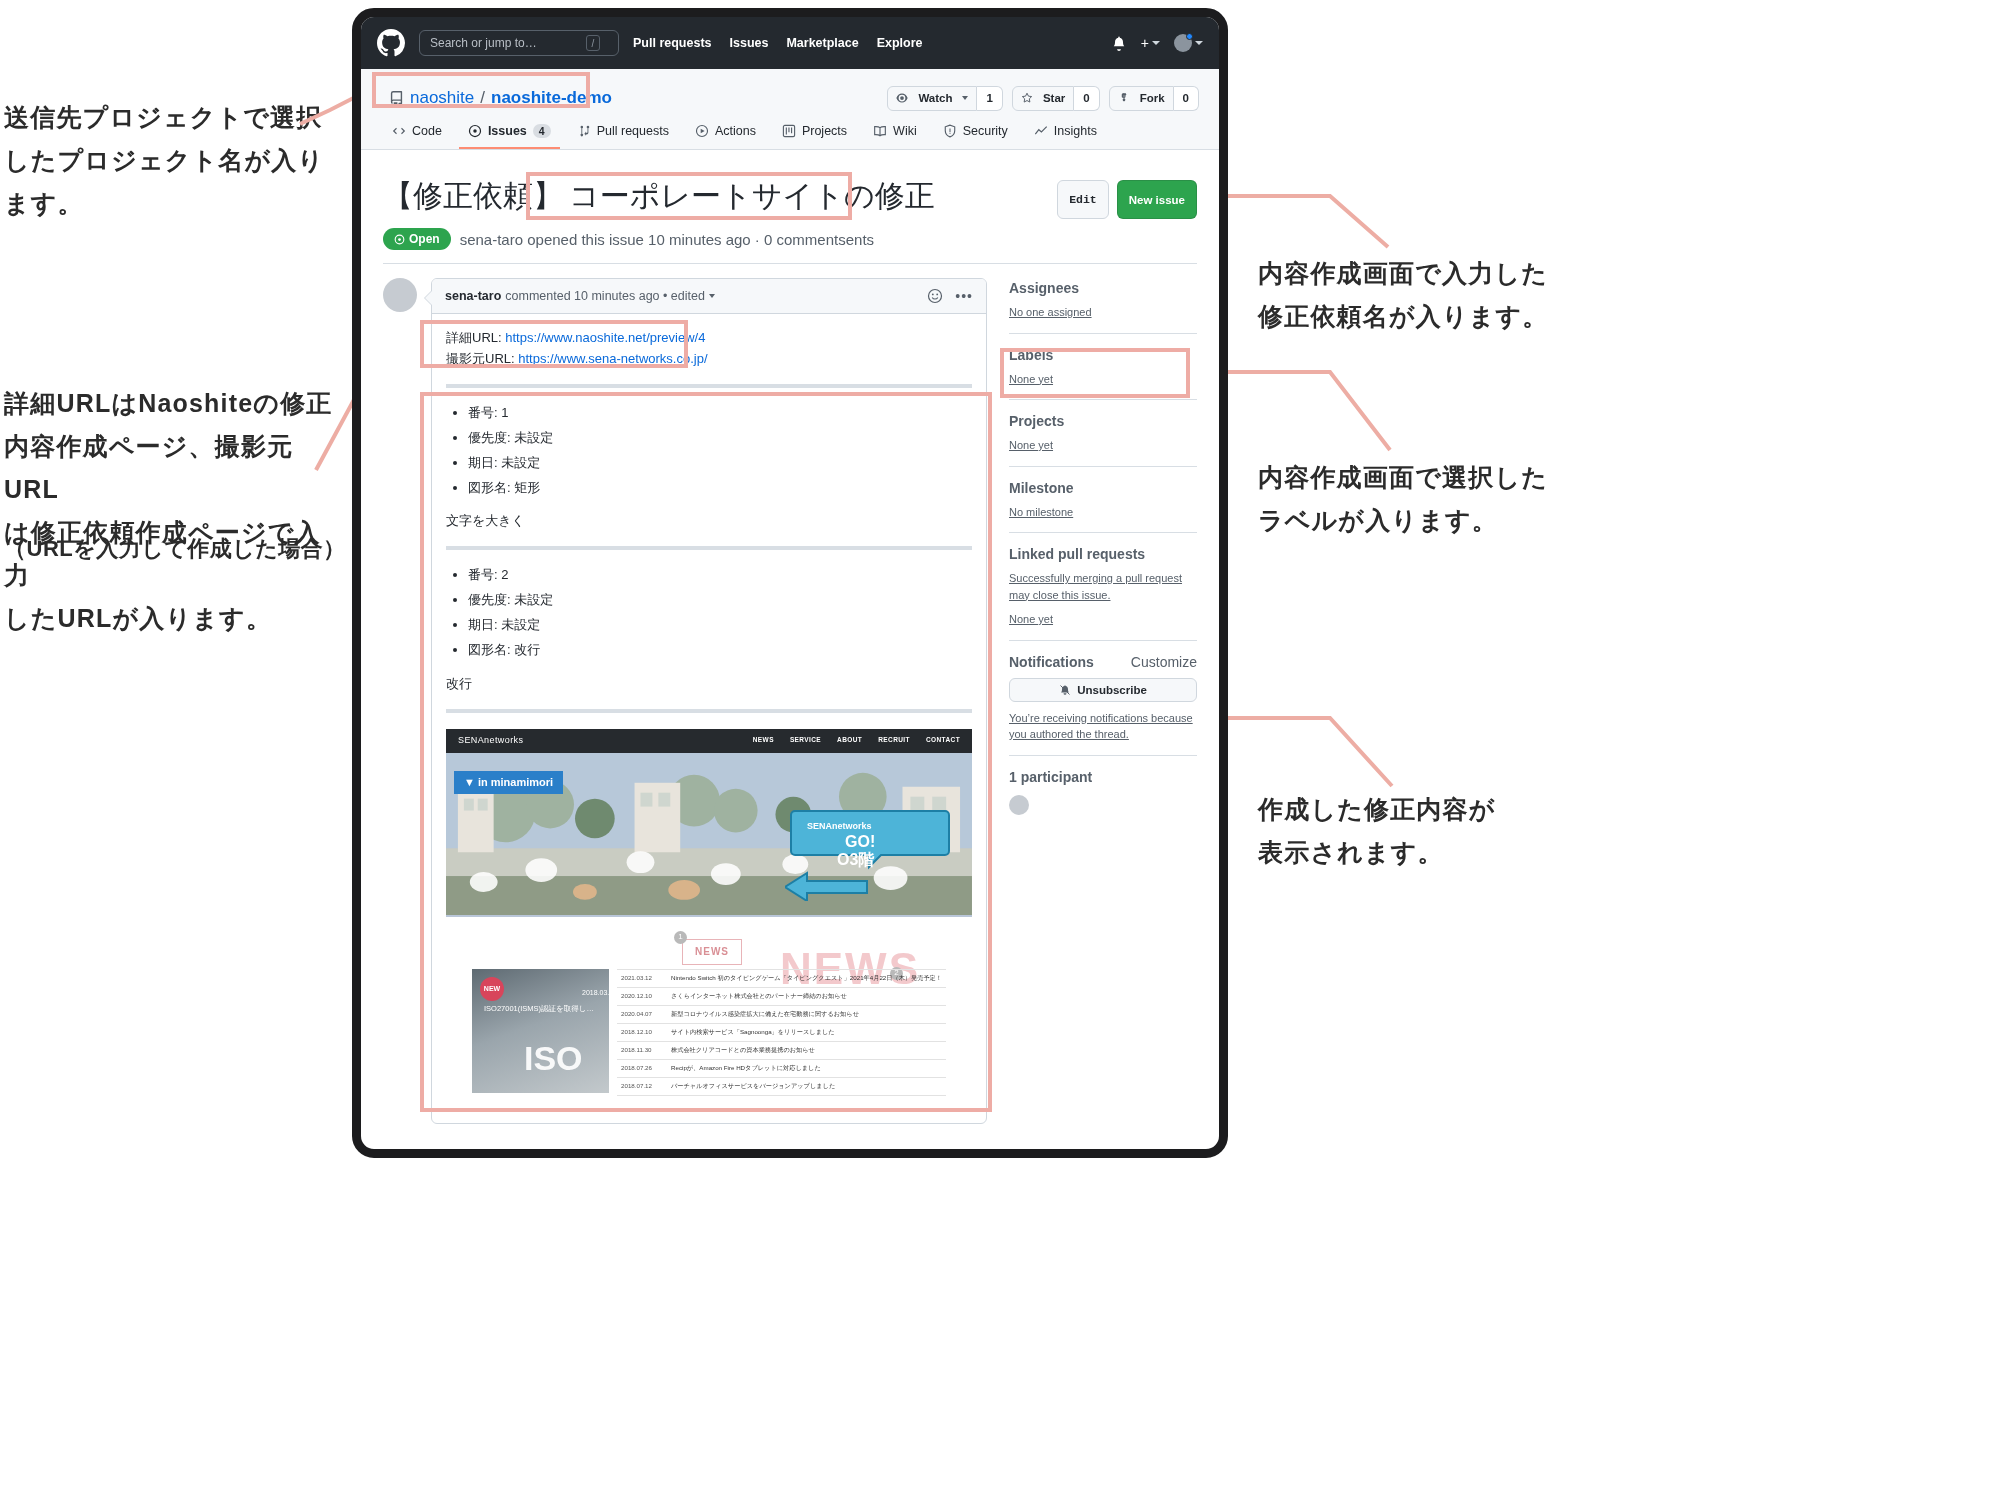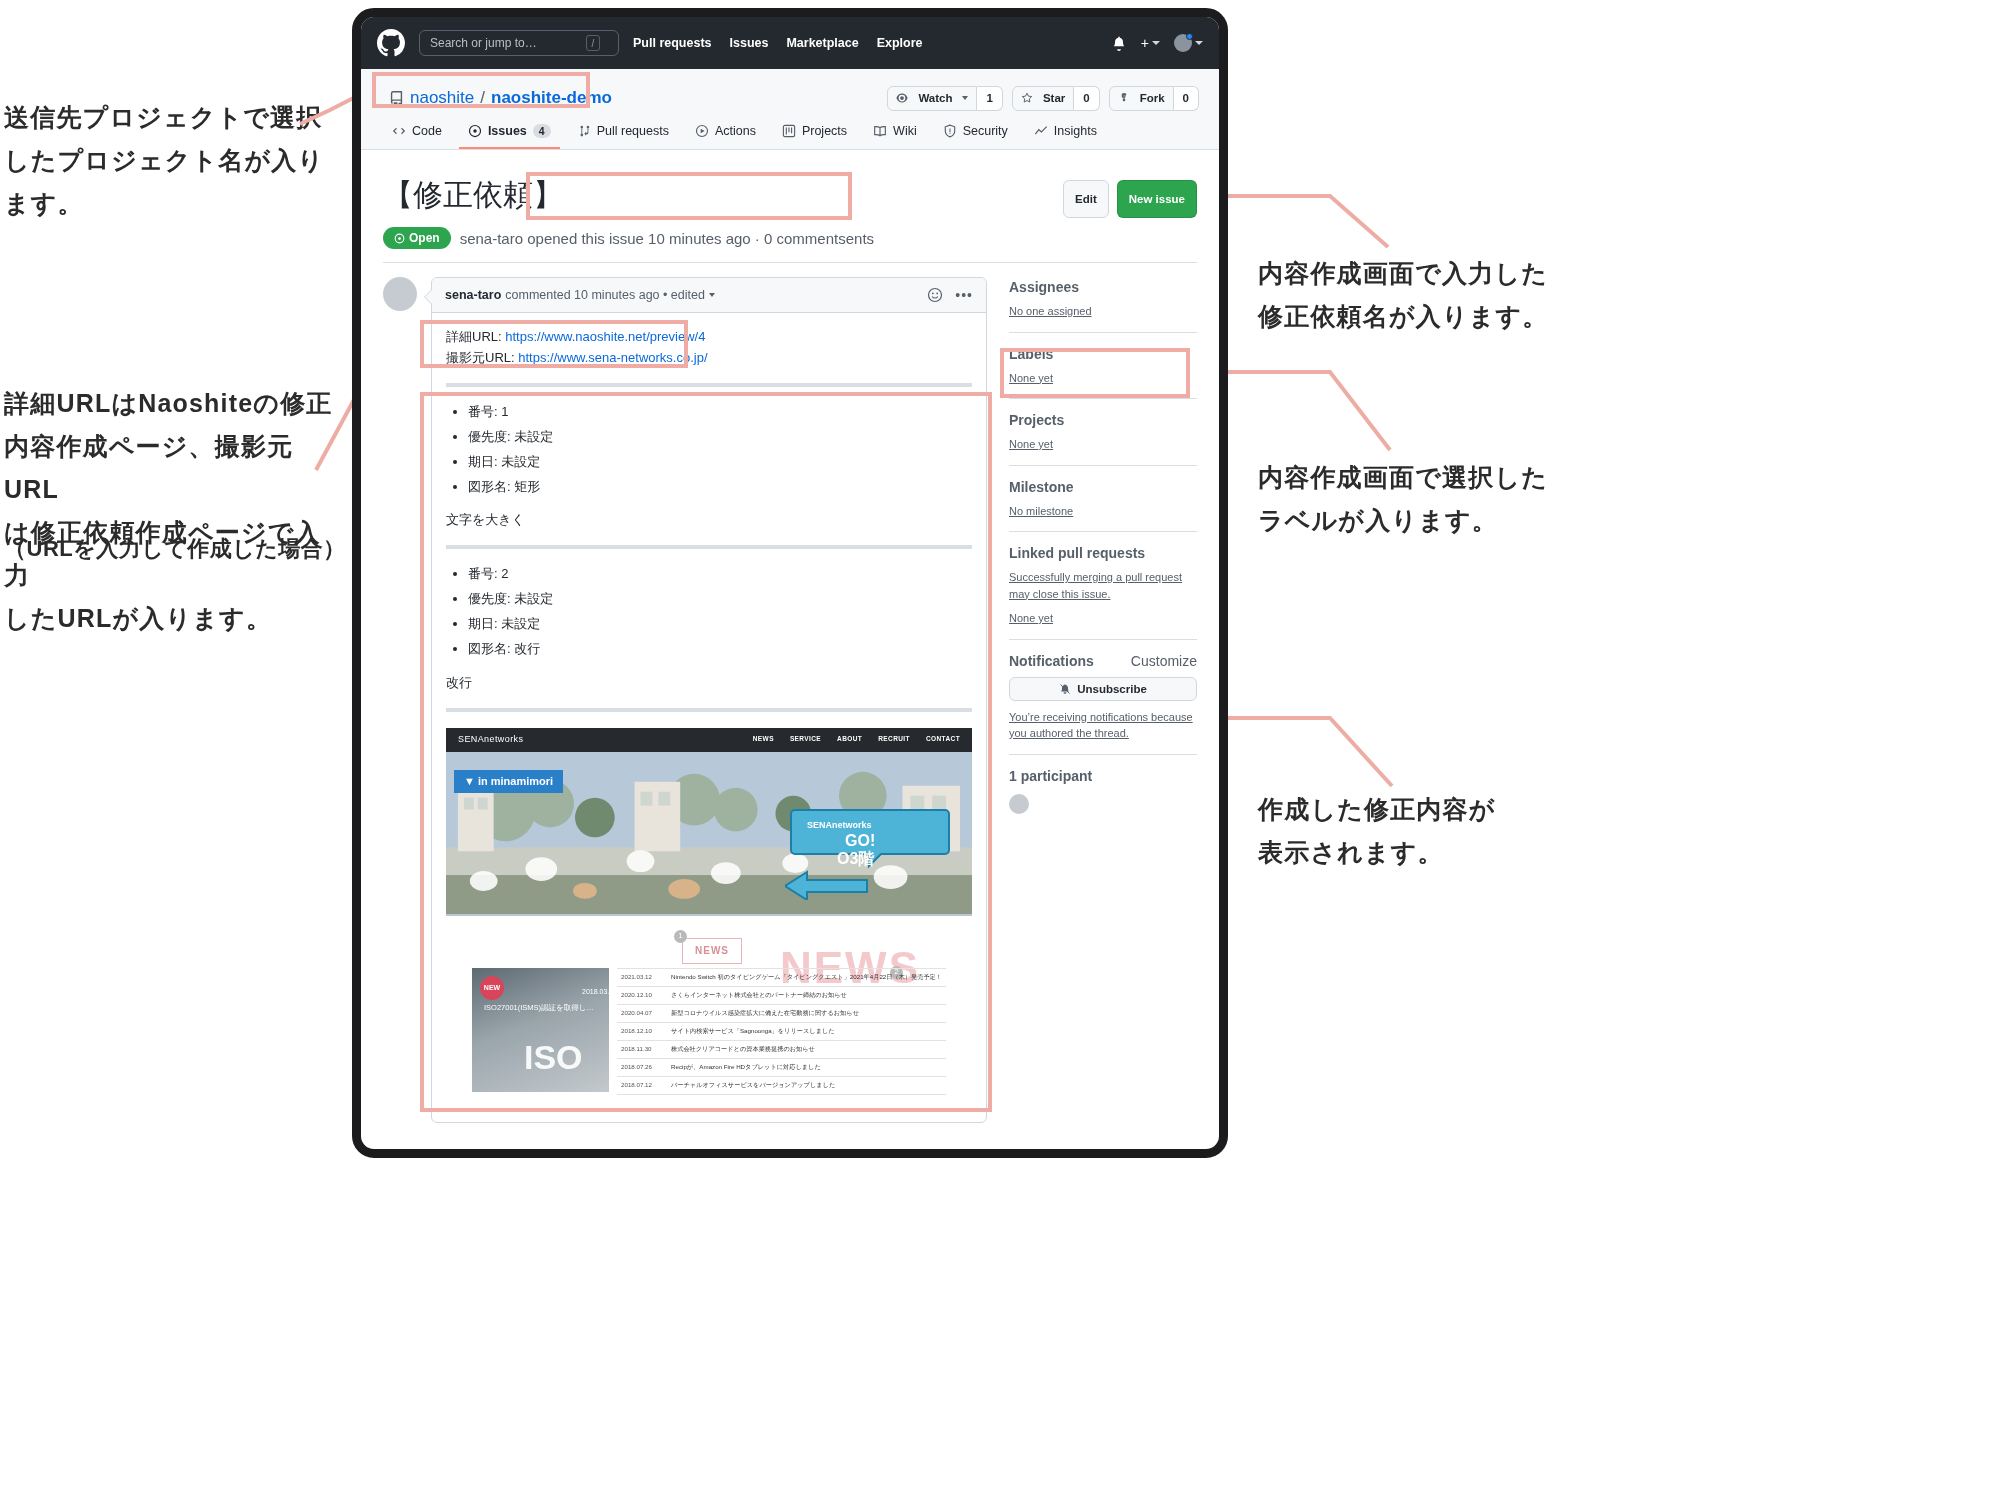"コーポレートサイトの修正" span.part2 { html: none -> <span>コーポレートサイトの修正</span> }
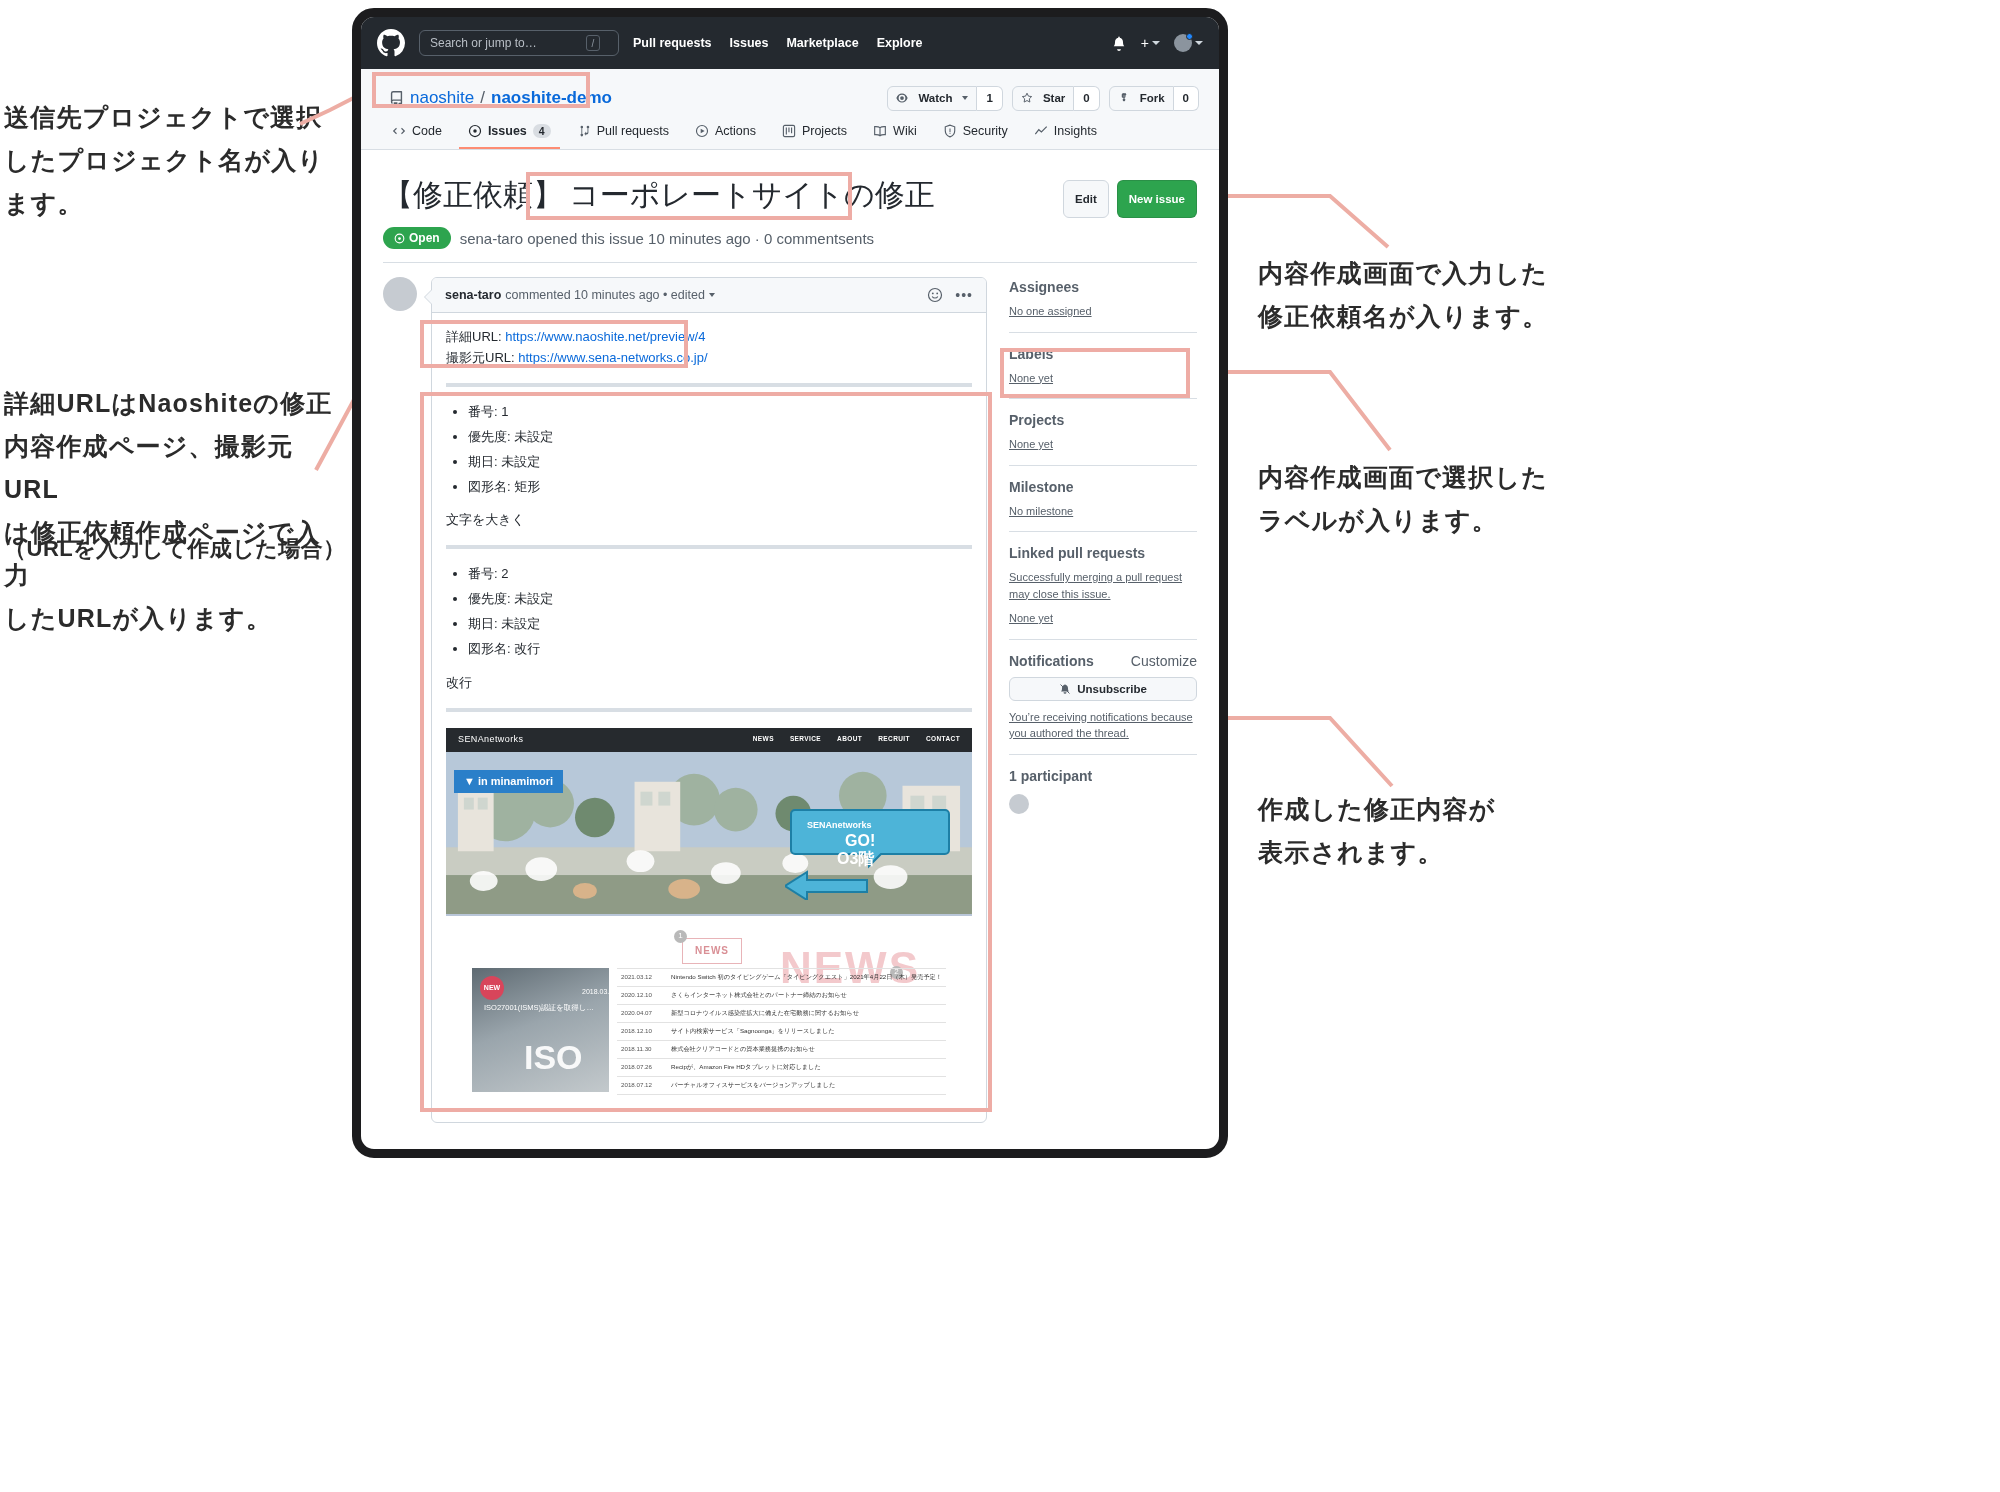"Edit" .btn-edit { font-family: none -> Liberation Mono, monospace }
